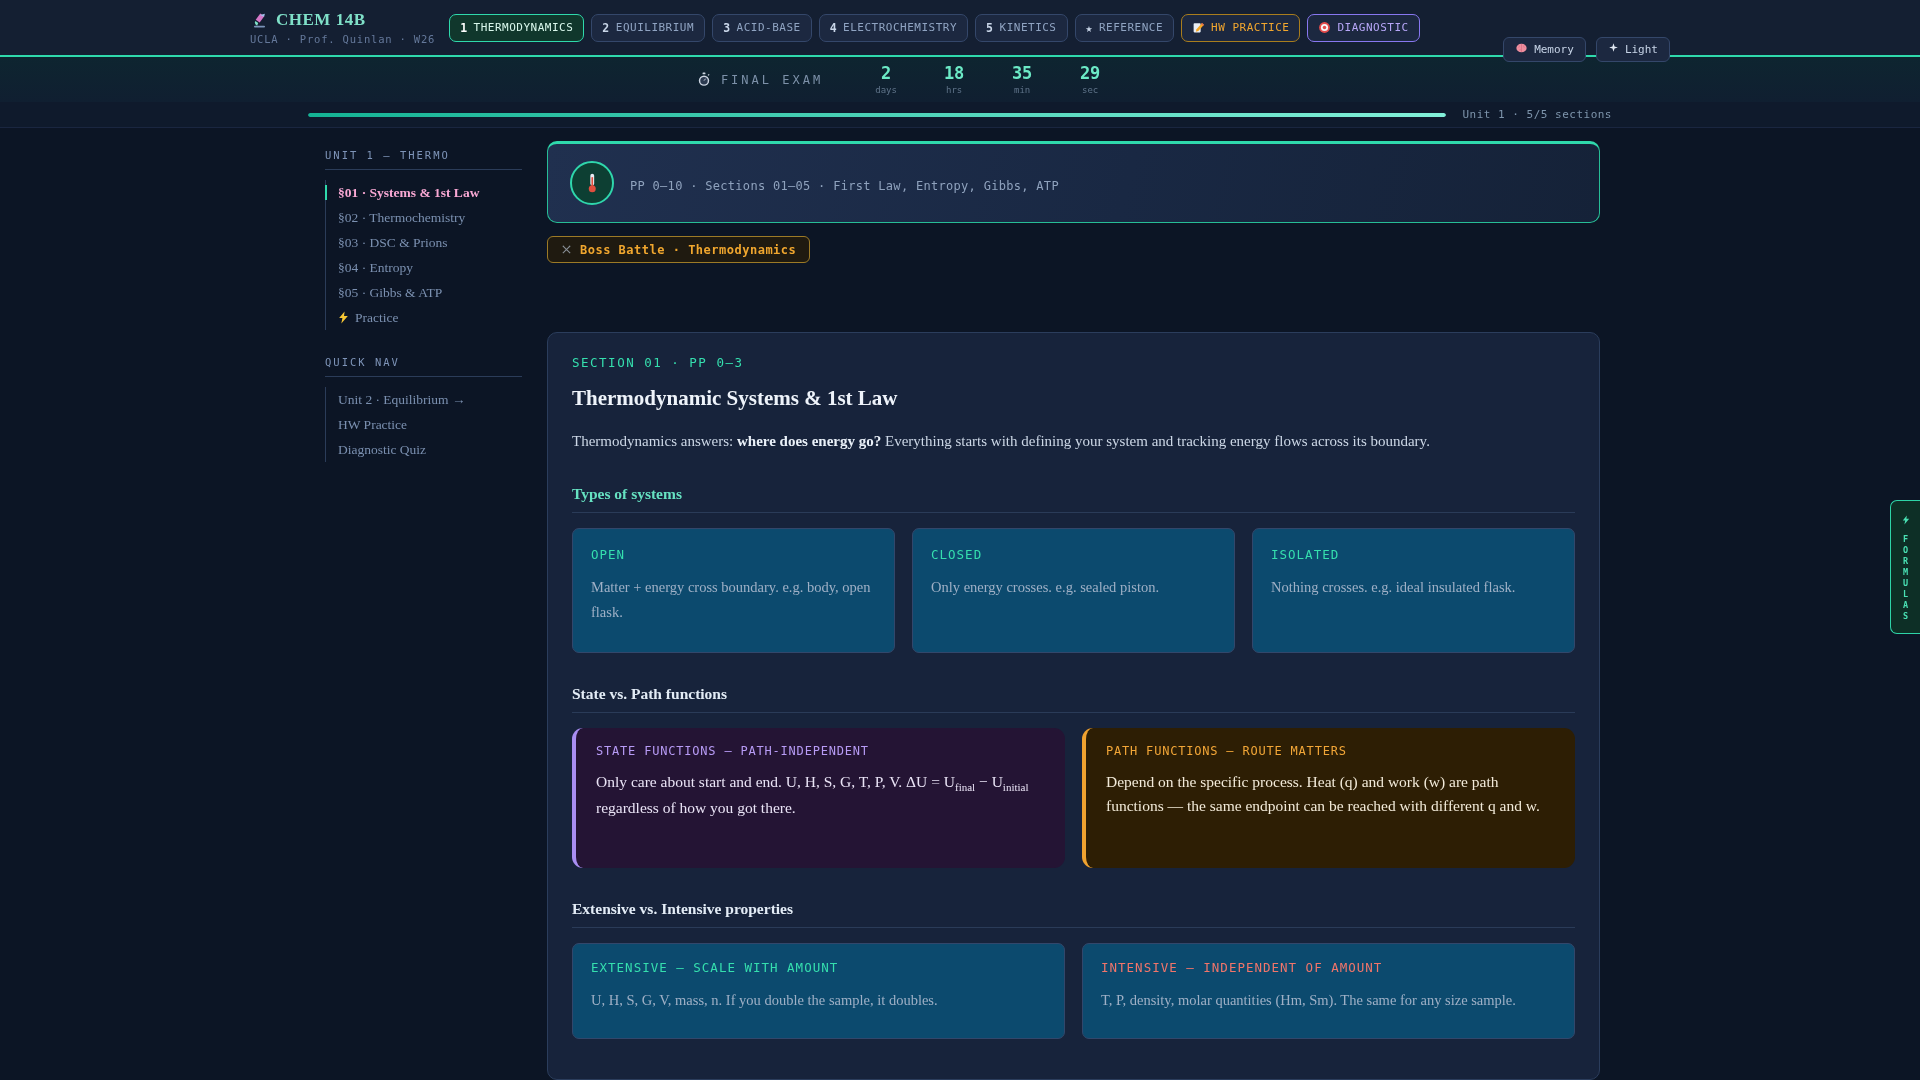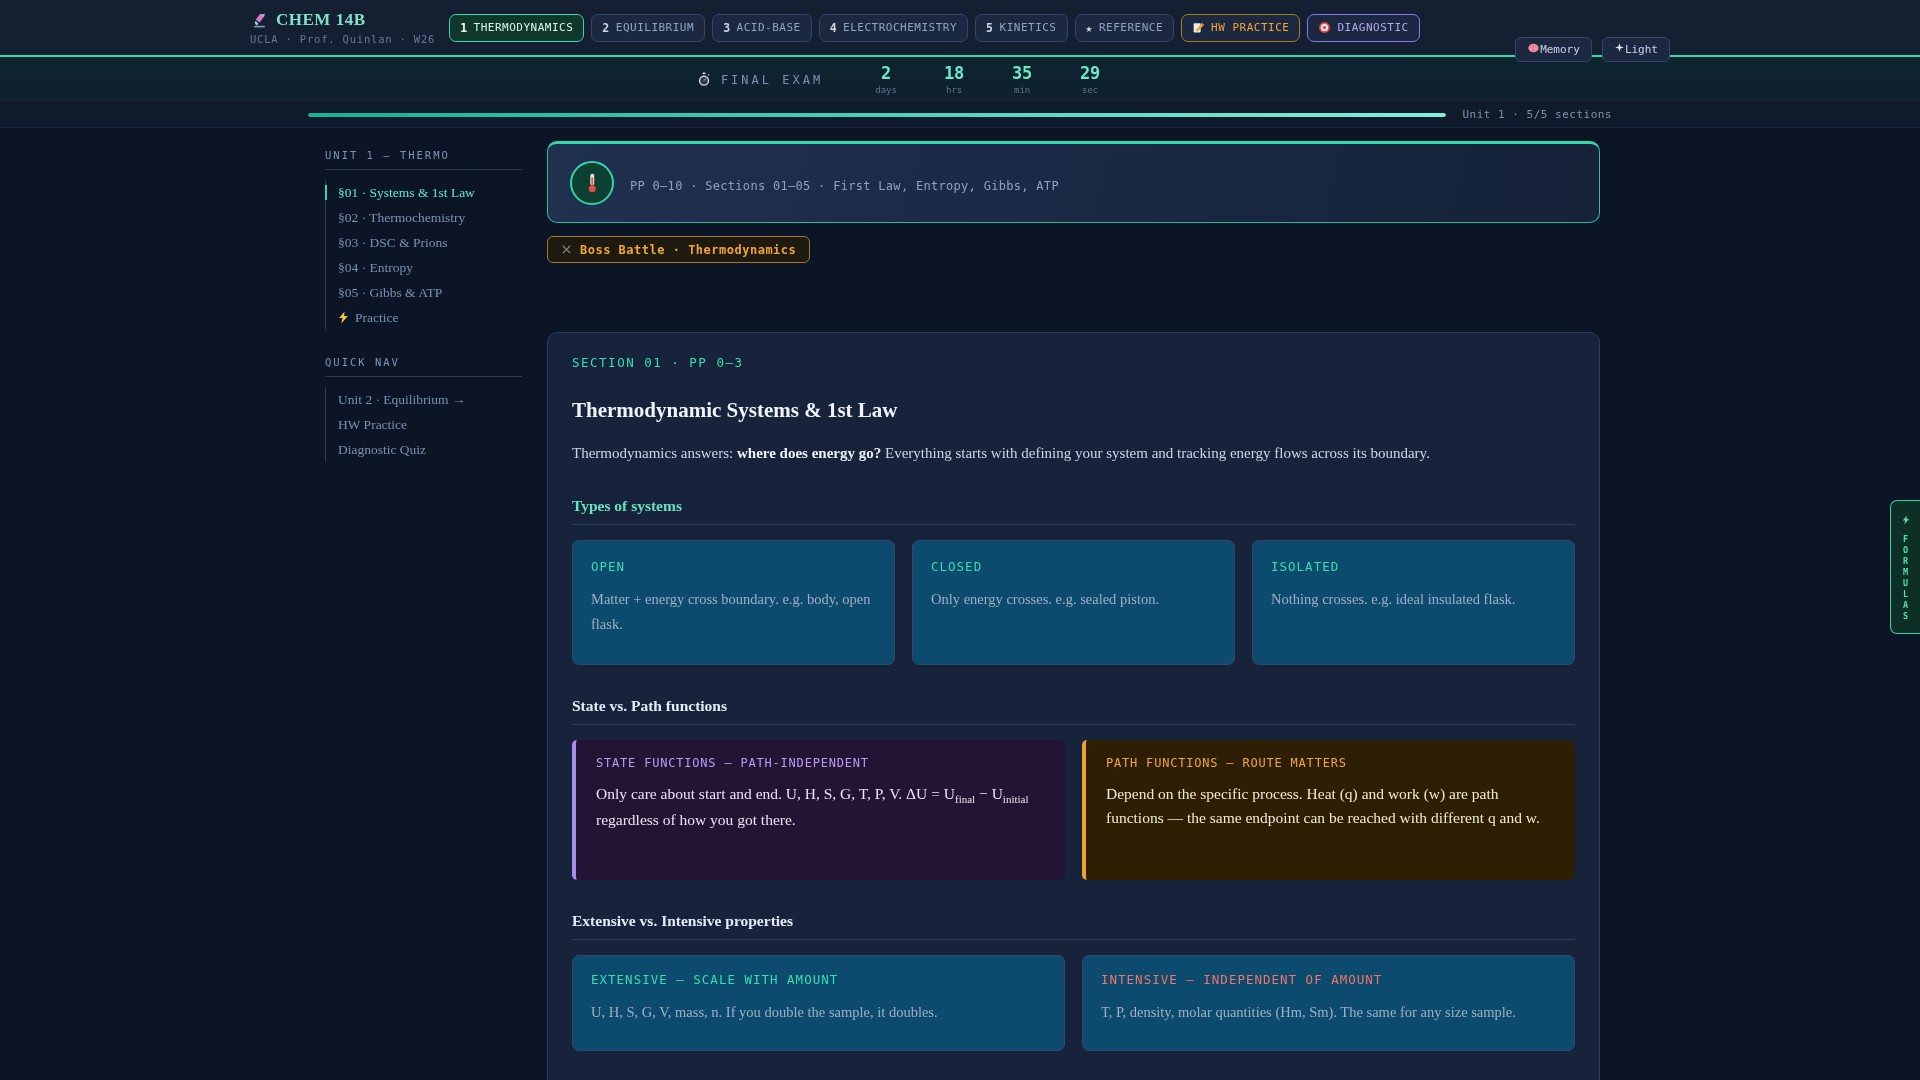"Memory" .chip { gap: none -> 6px }
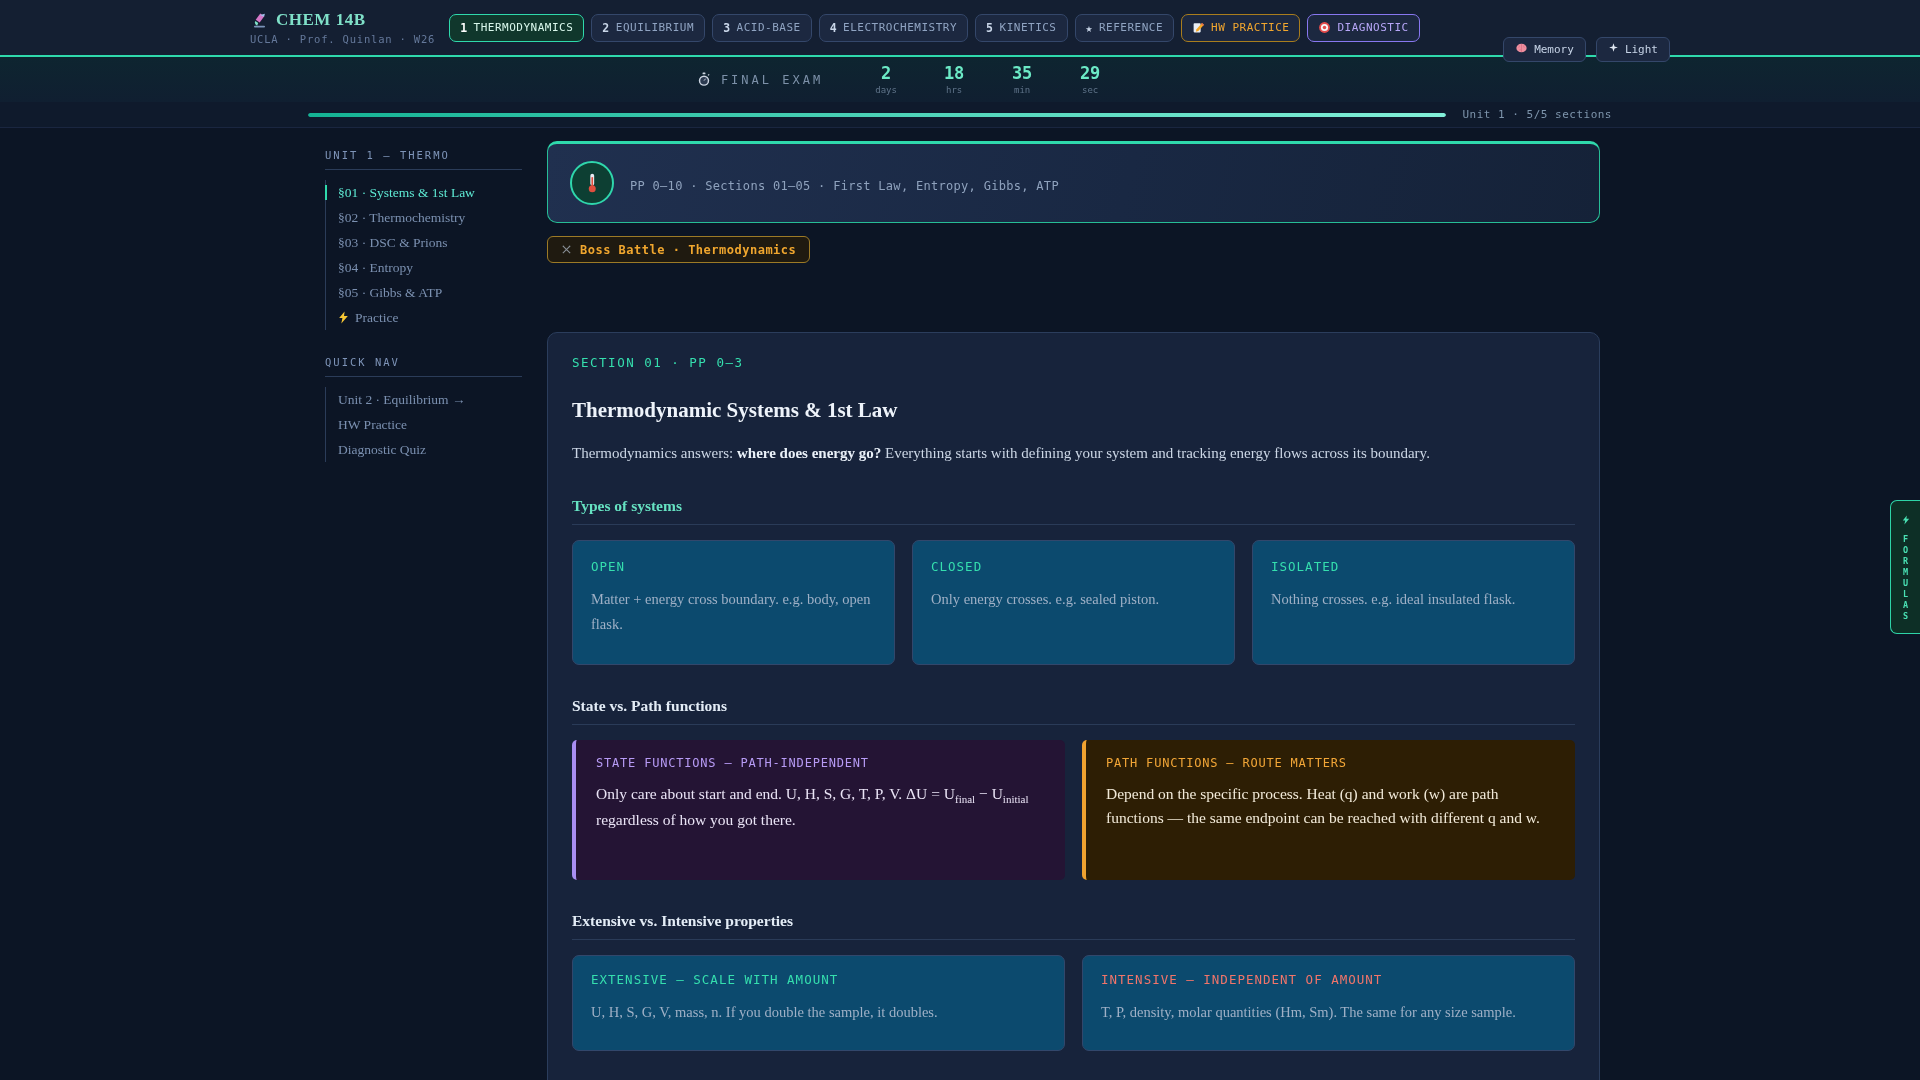"§01 · Systems & 1st" .side-list li.active { color: #5eead4 -> #f9a8d4; font-weight: none -> bold }
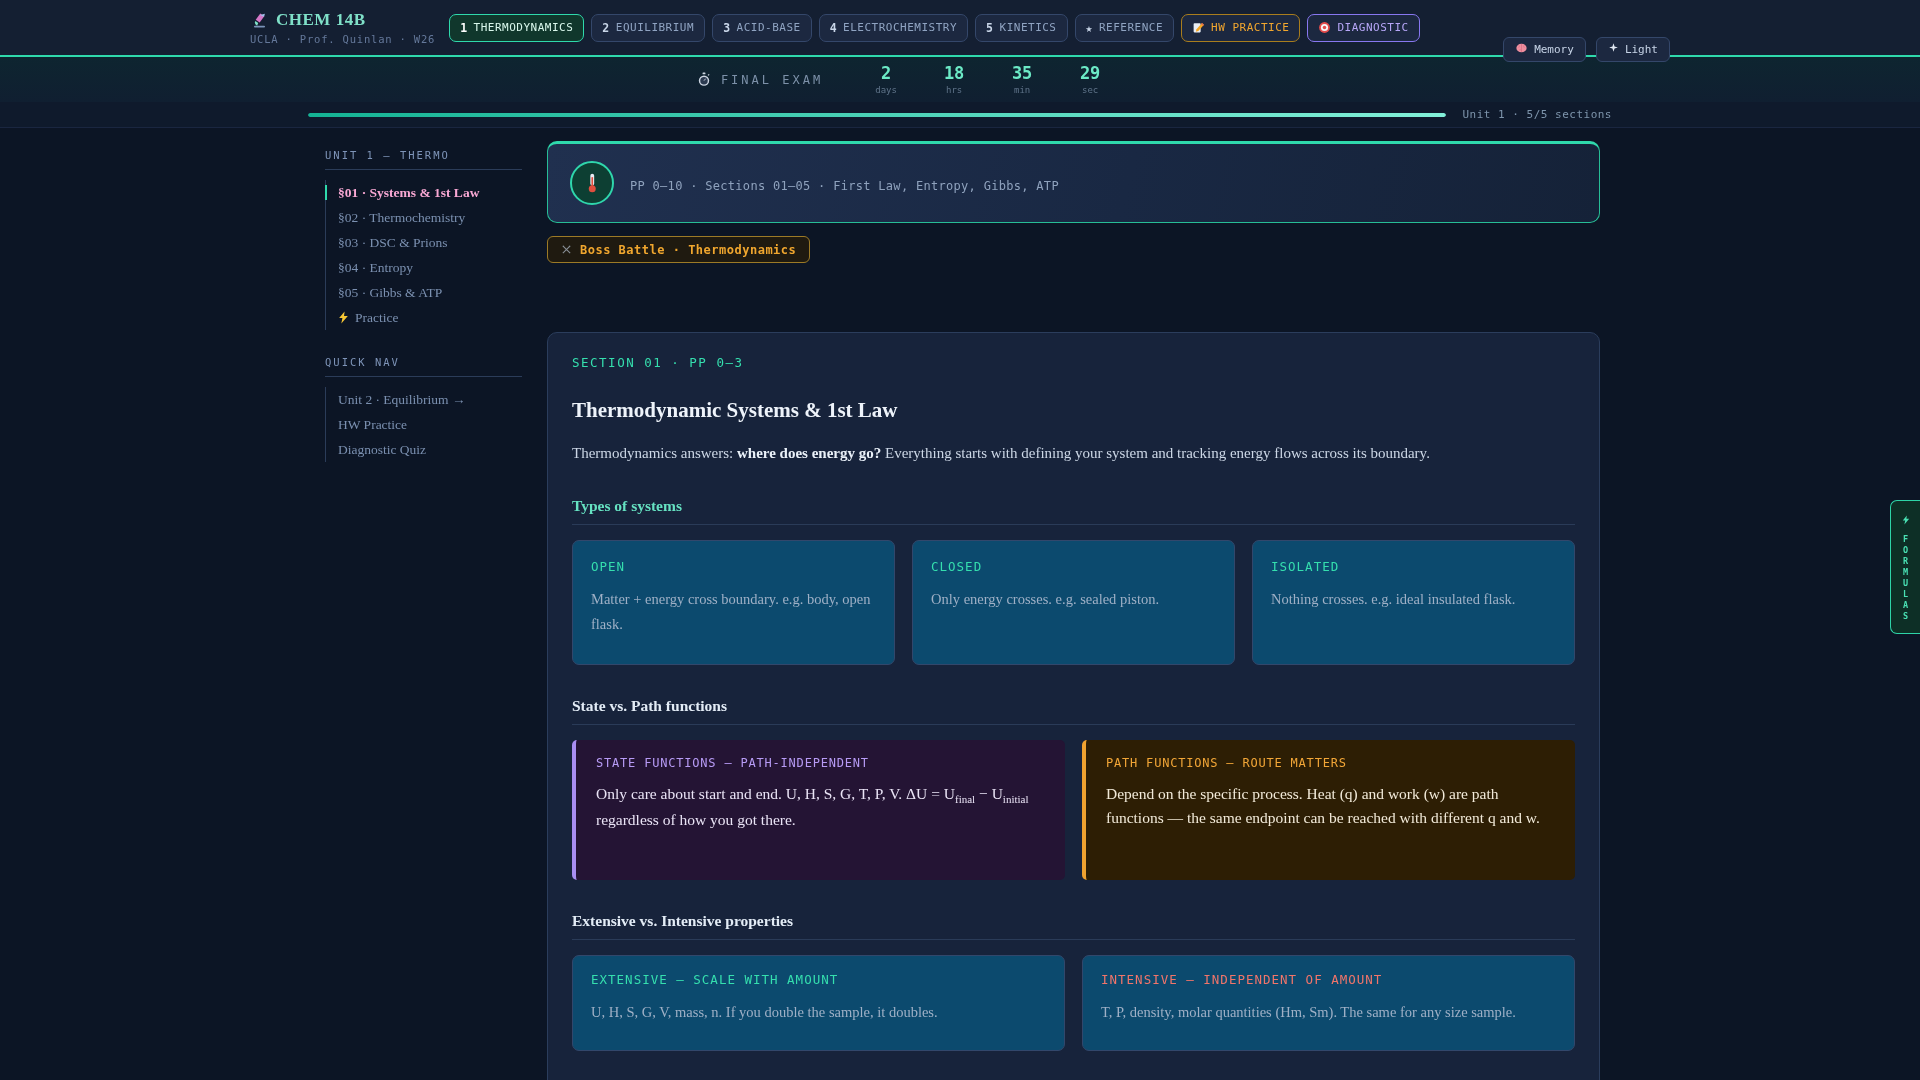"Thermodynamic Systems & 1st Law" .sec-title { margin-top: 28px -> 16px }
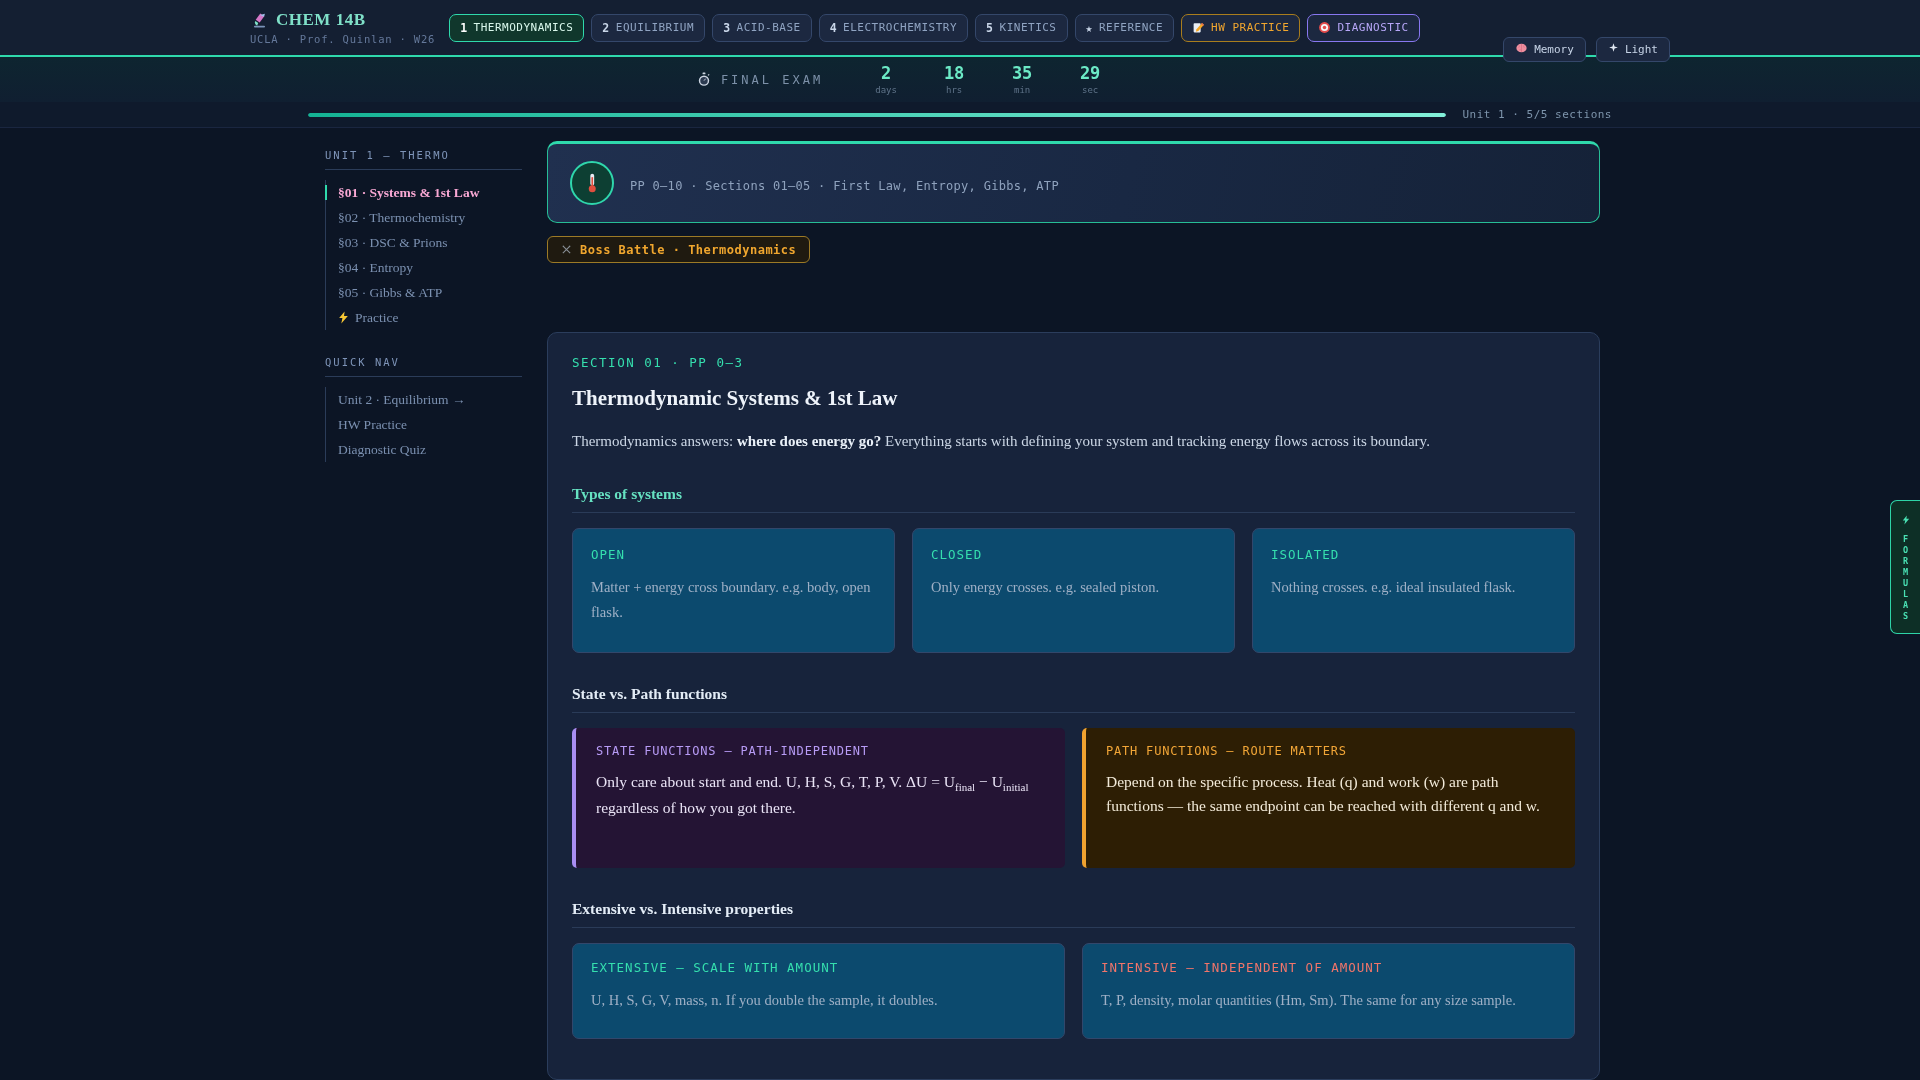"STATE FUNCTIONS — PATH-INDEPENDENT" .callout { border-radius: 5px -> 11px }
